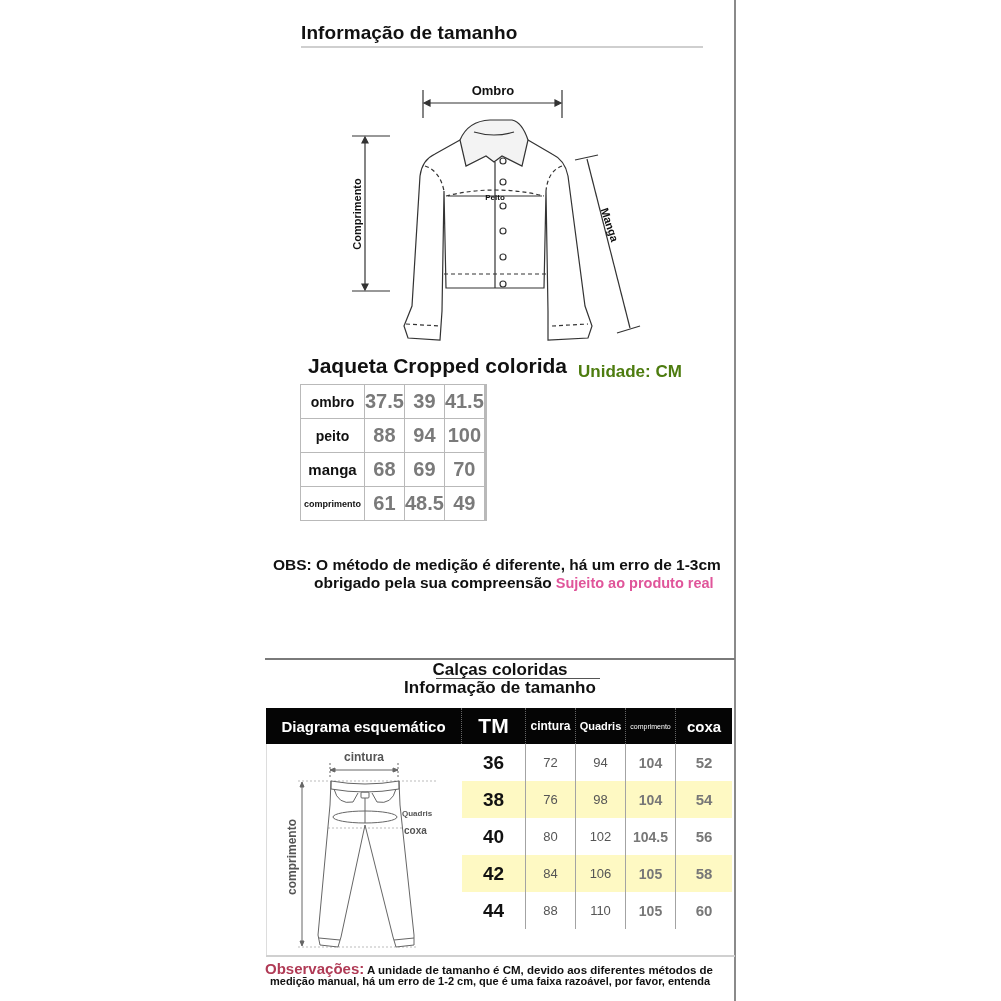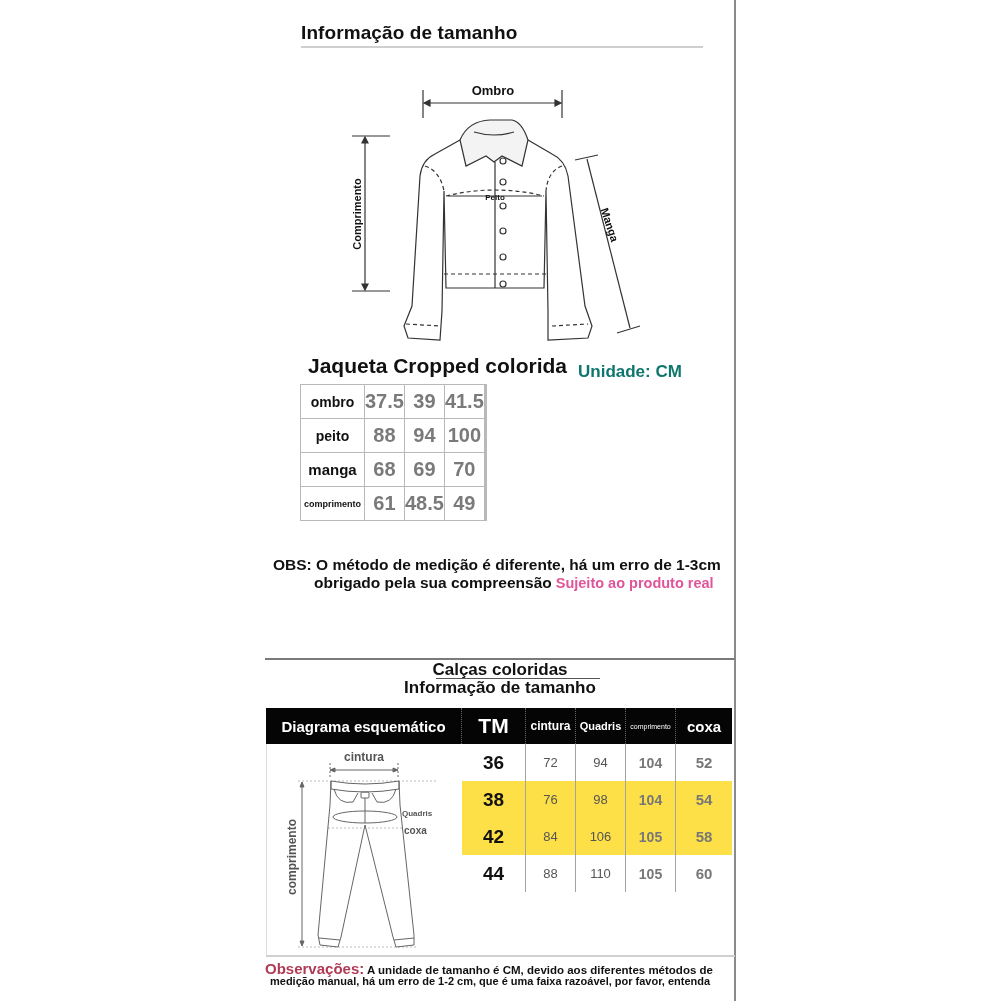"Unidade: CM" .unit-label { color: #0f766e -> #4d7c0f }
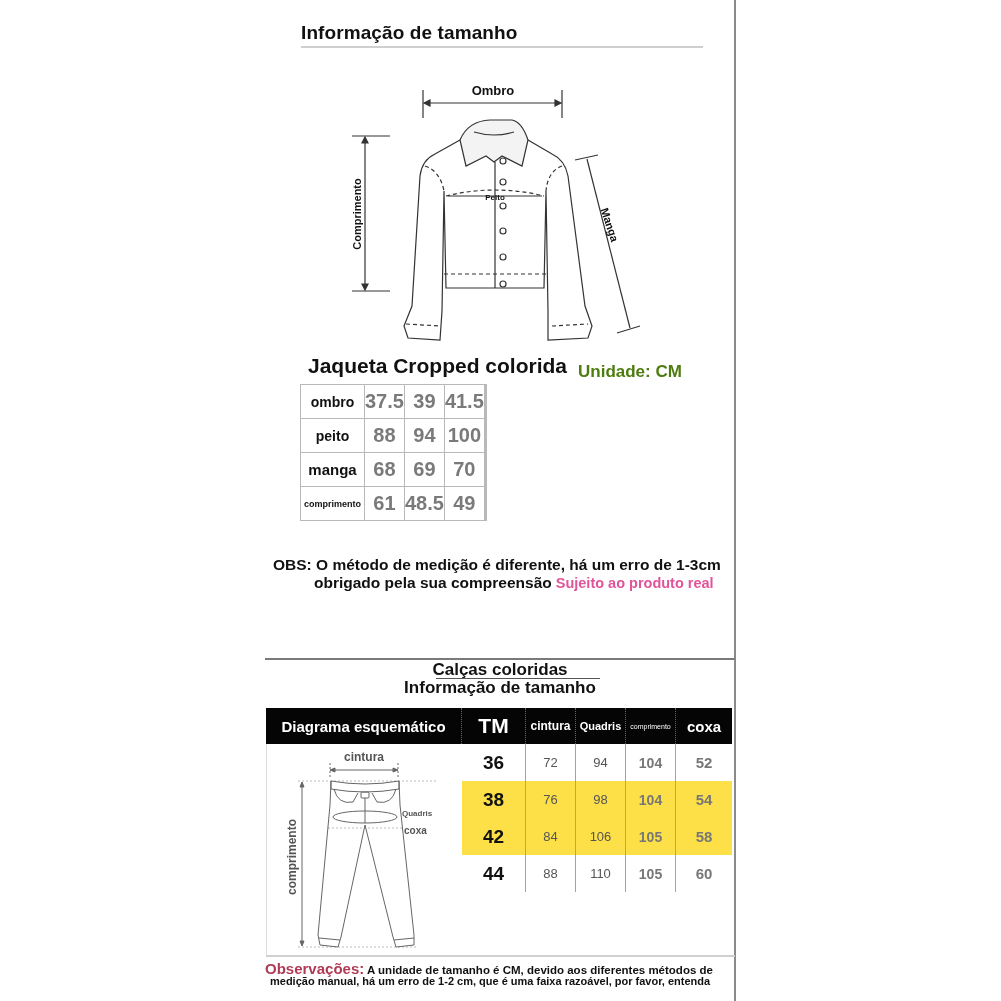"38" .prow.alt { background: #fde047 -> #fef9c3 }
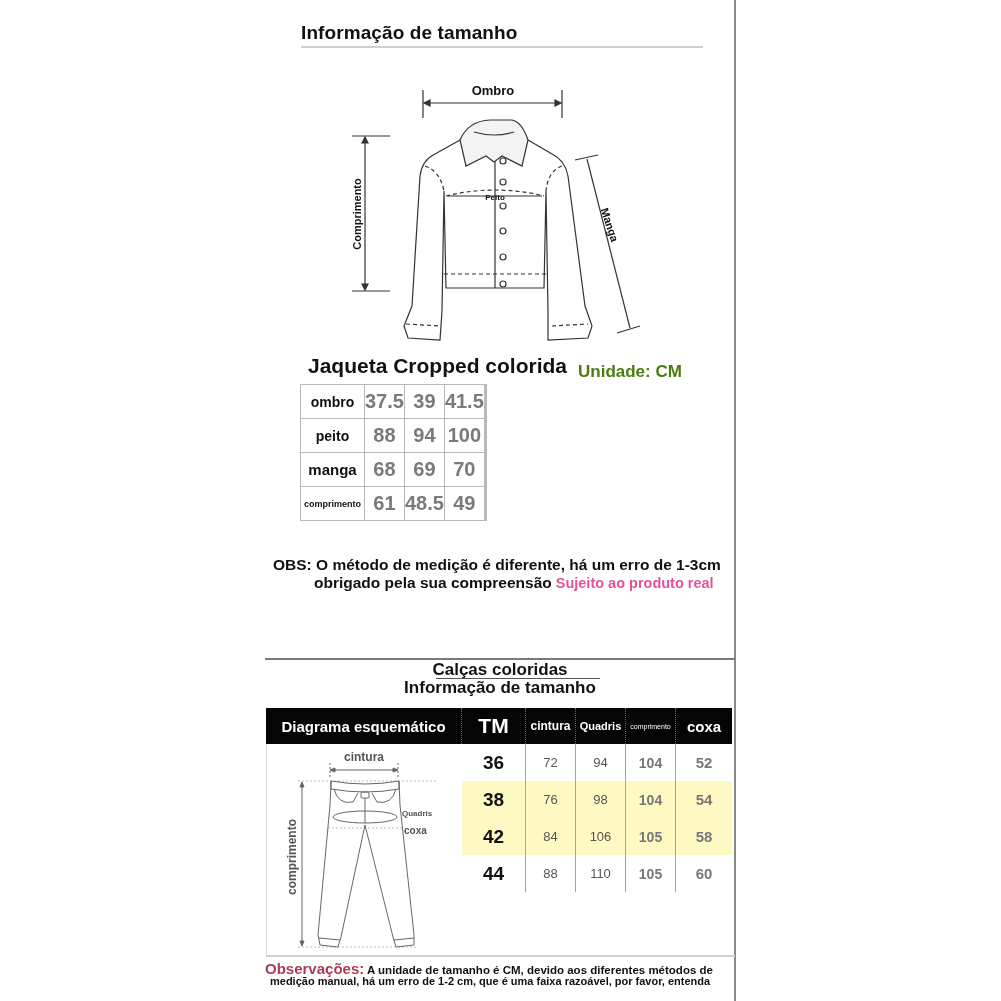"40" div.prow { html: none -> <div> <div>40</div> <div>80</div> <div>102</div> <div>104.5</div> <div>56</div> </div> }
